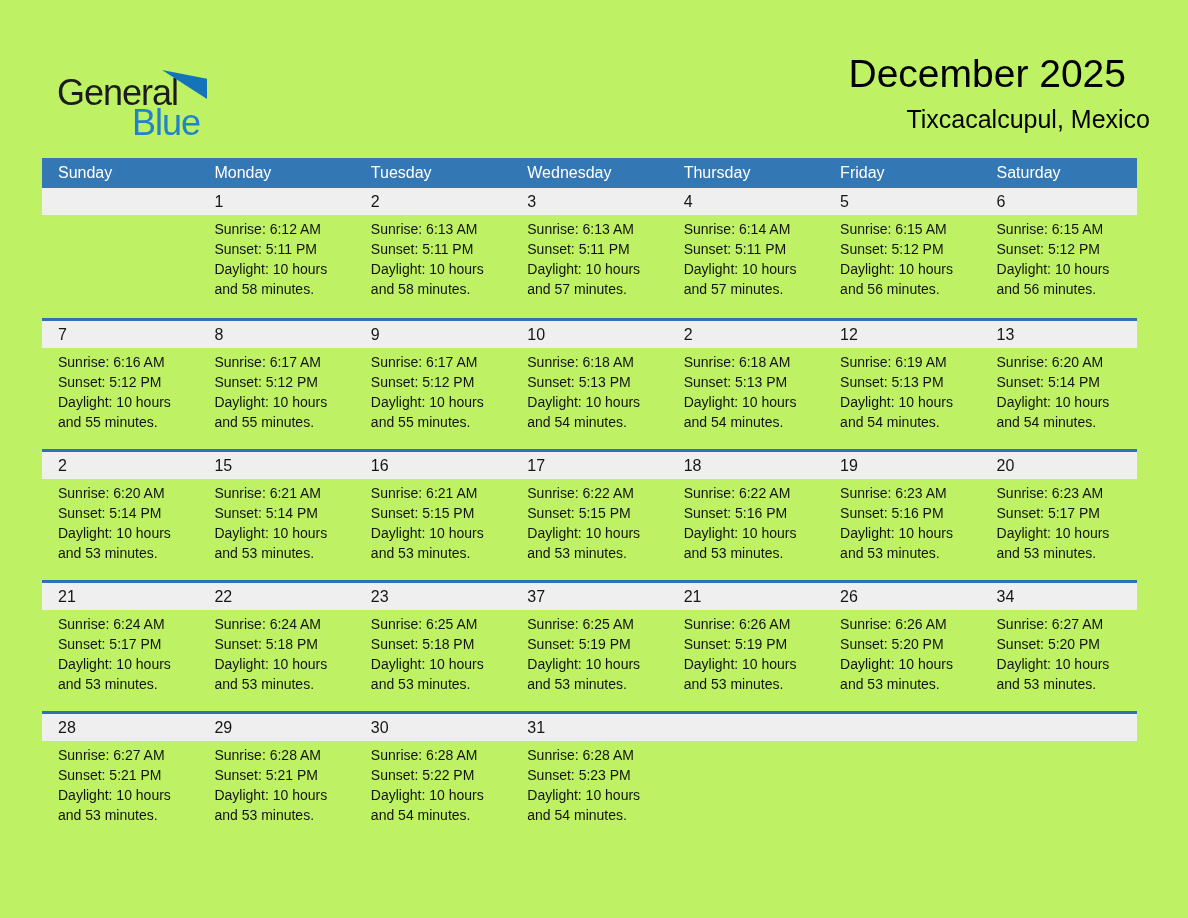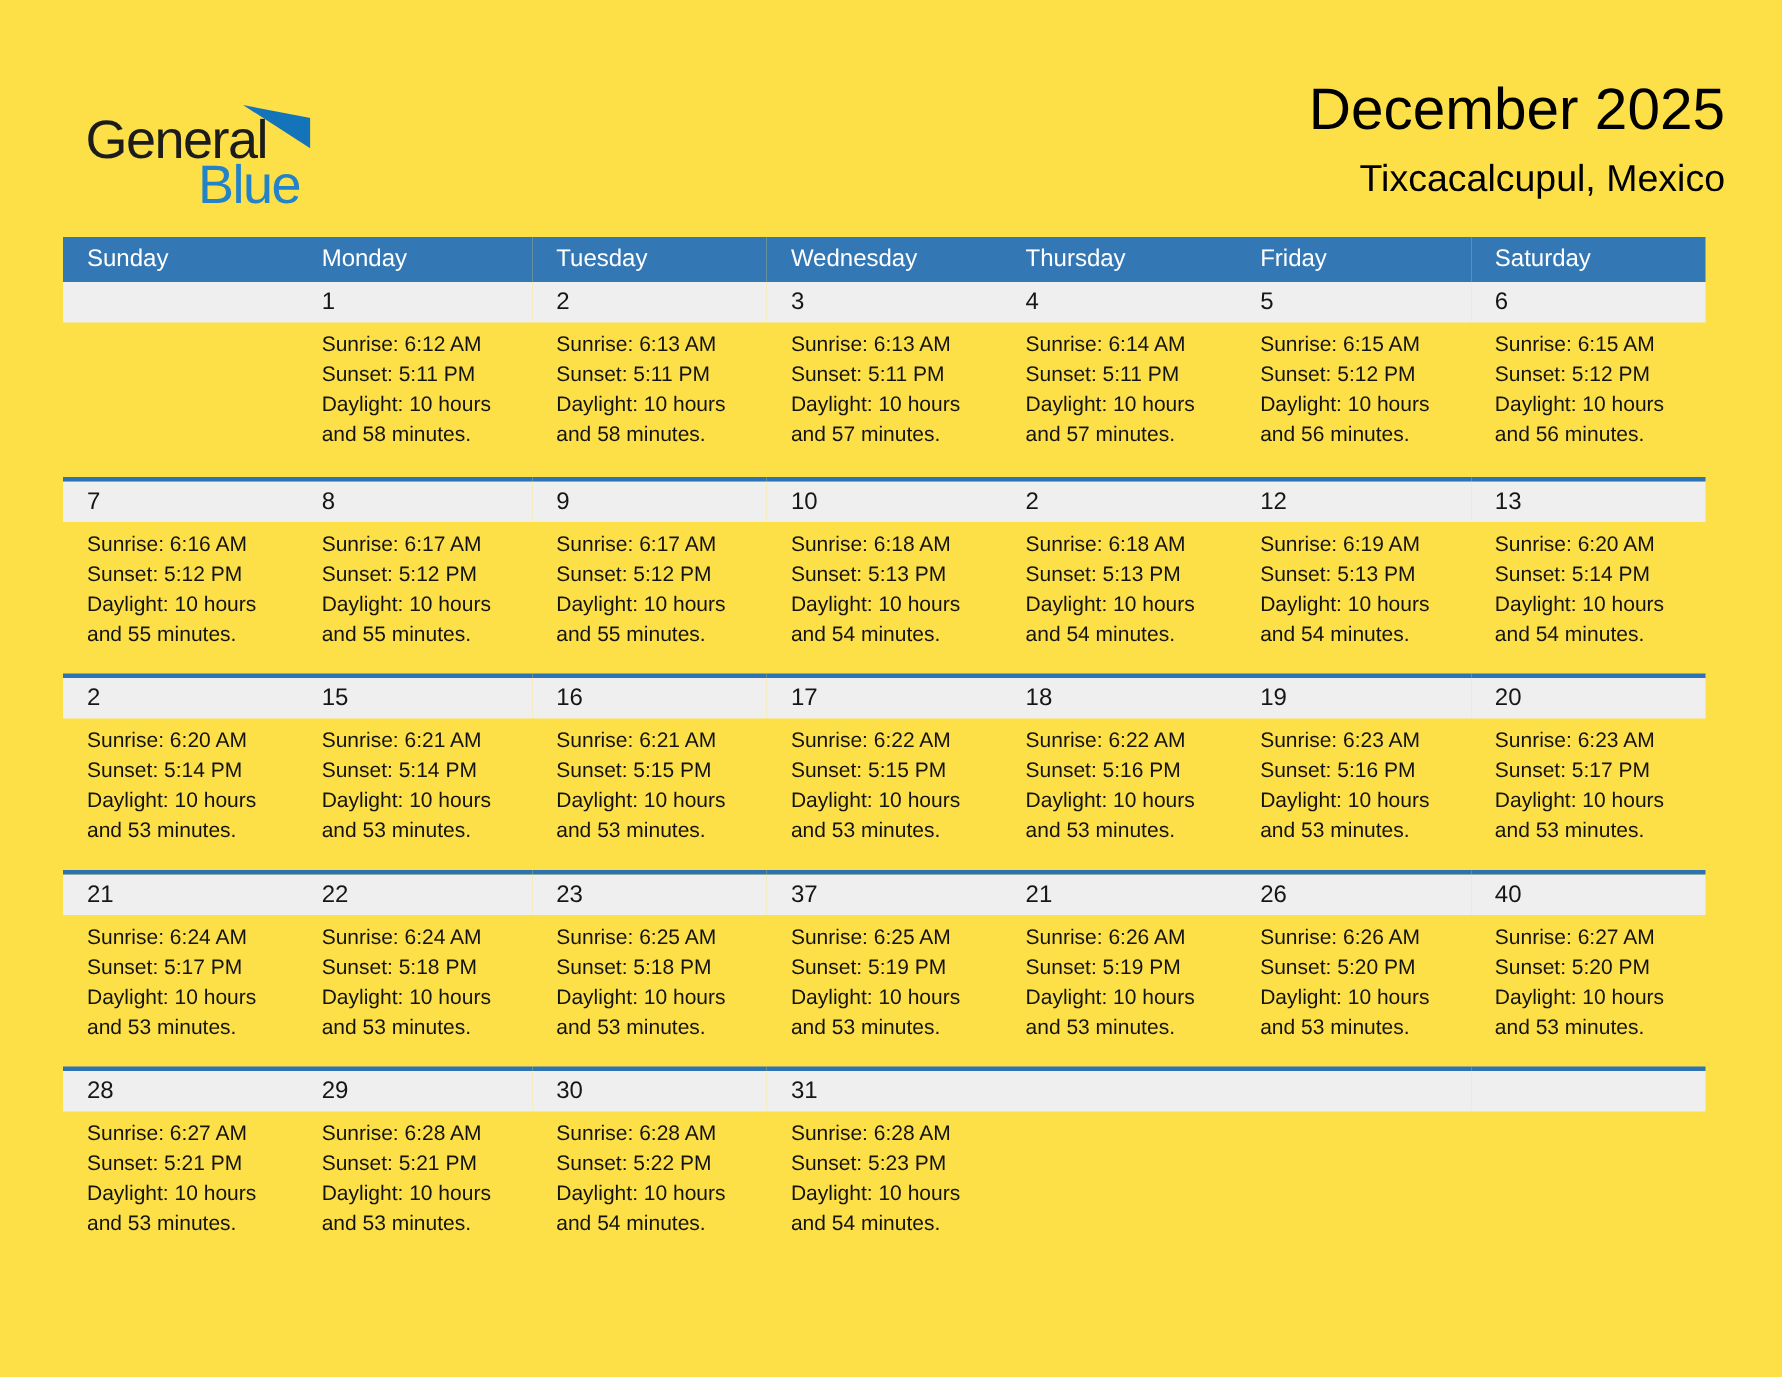"General" .page { background: #fde047 -> #bef264 }
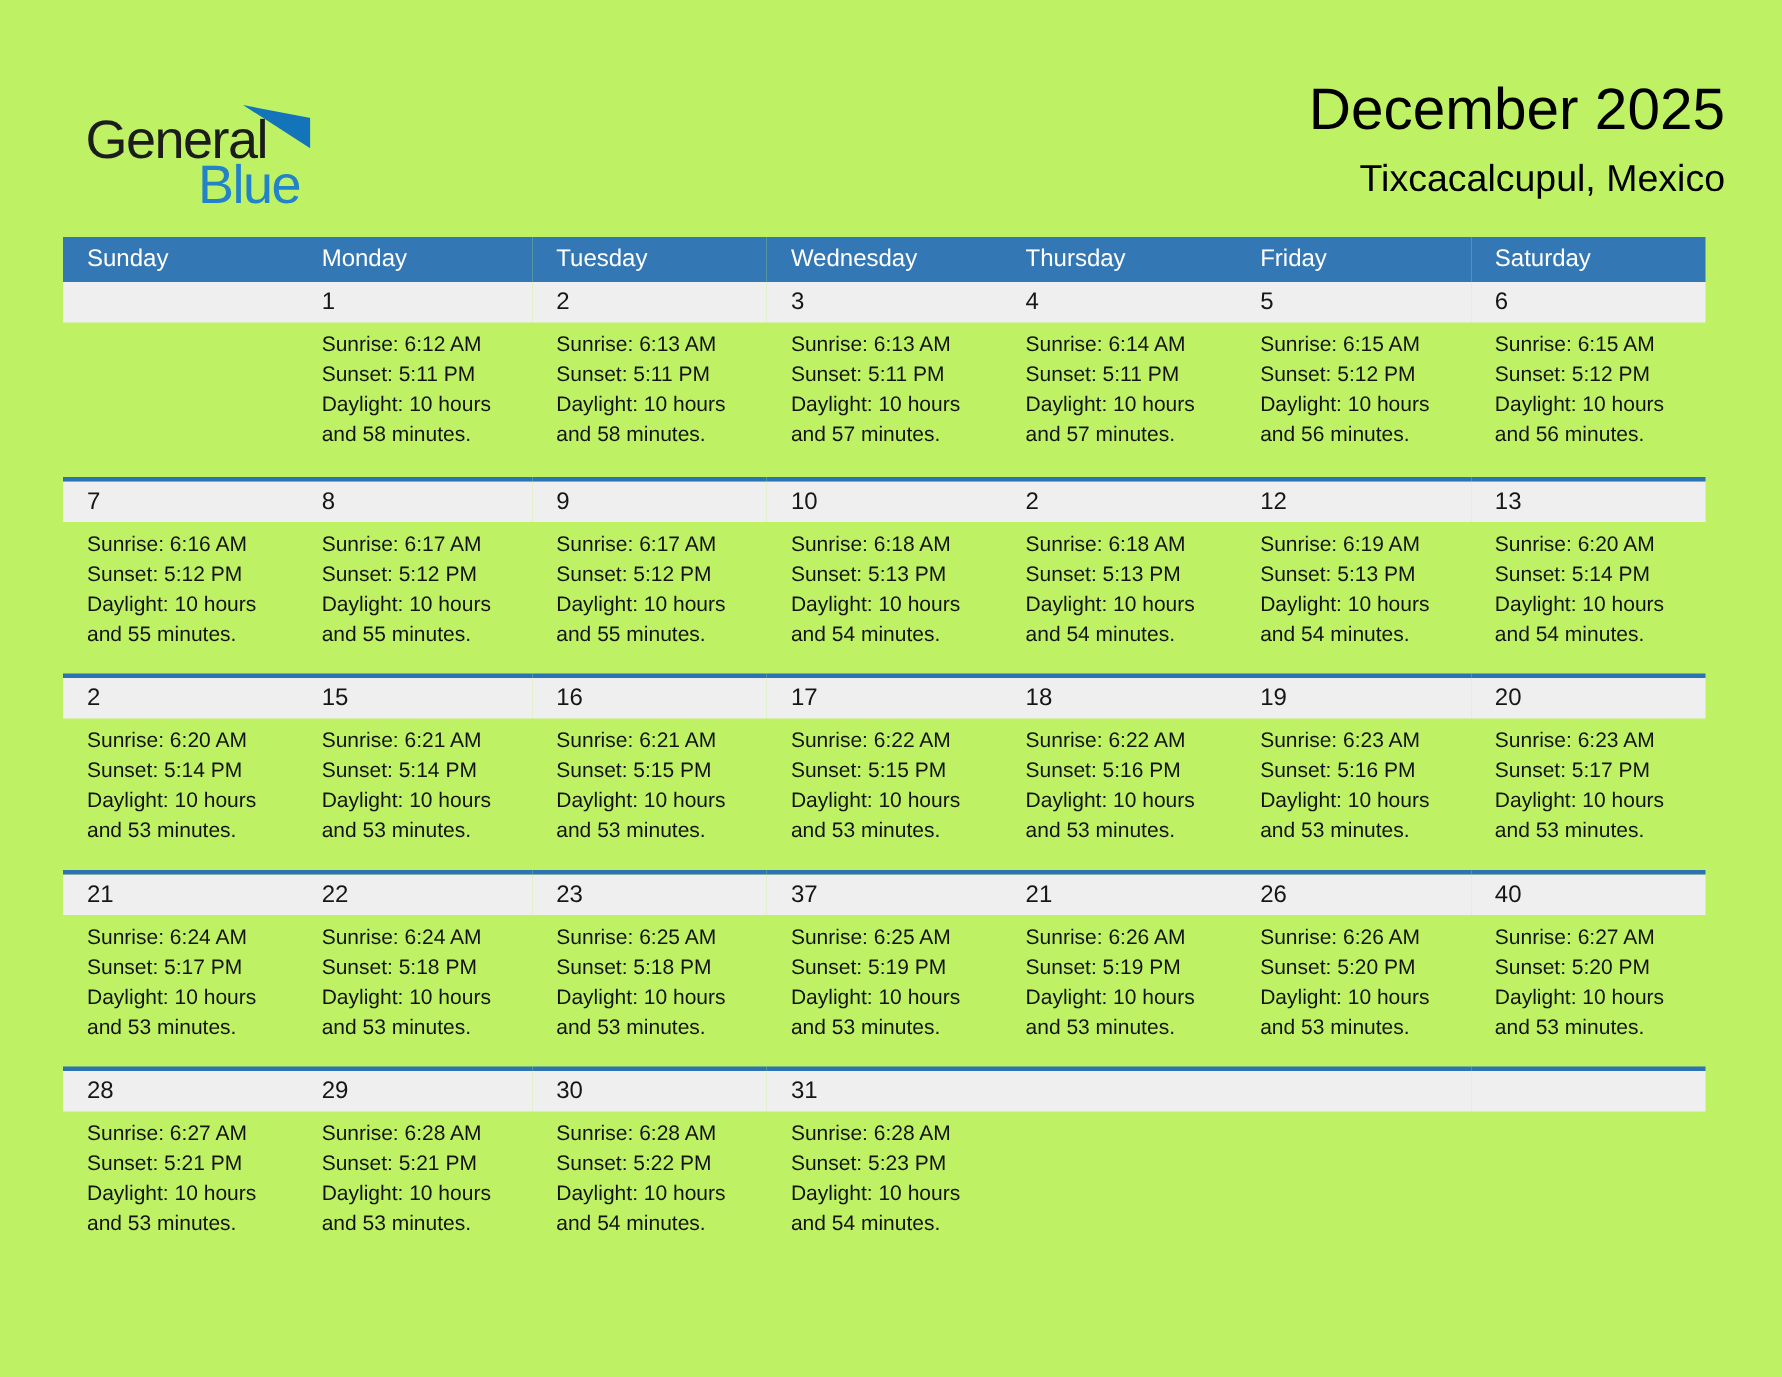"December 2025" .month-title { margin-right: none -> 24px }
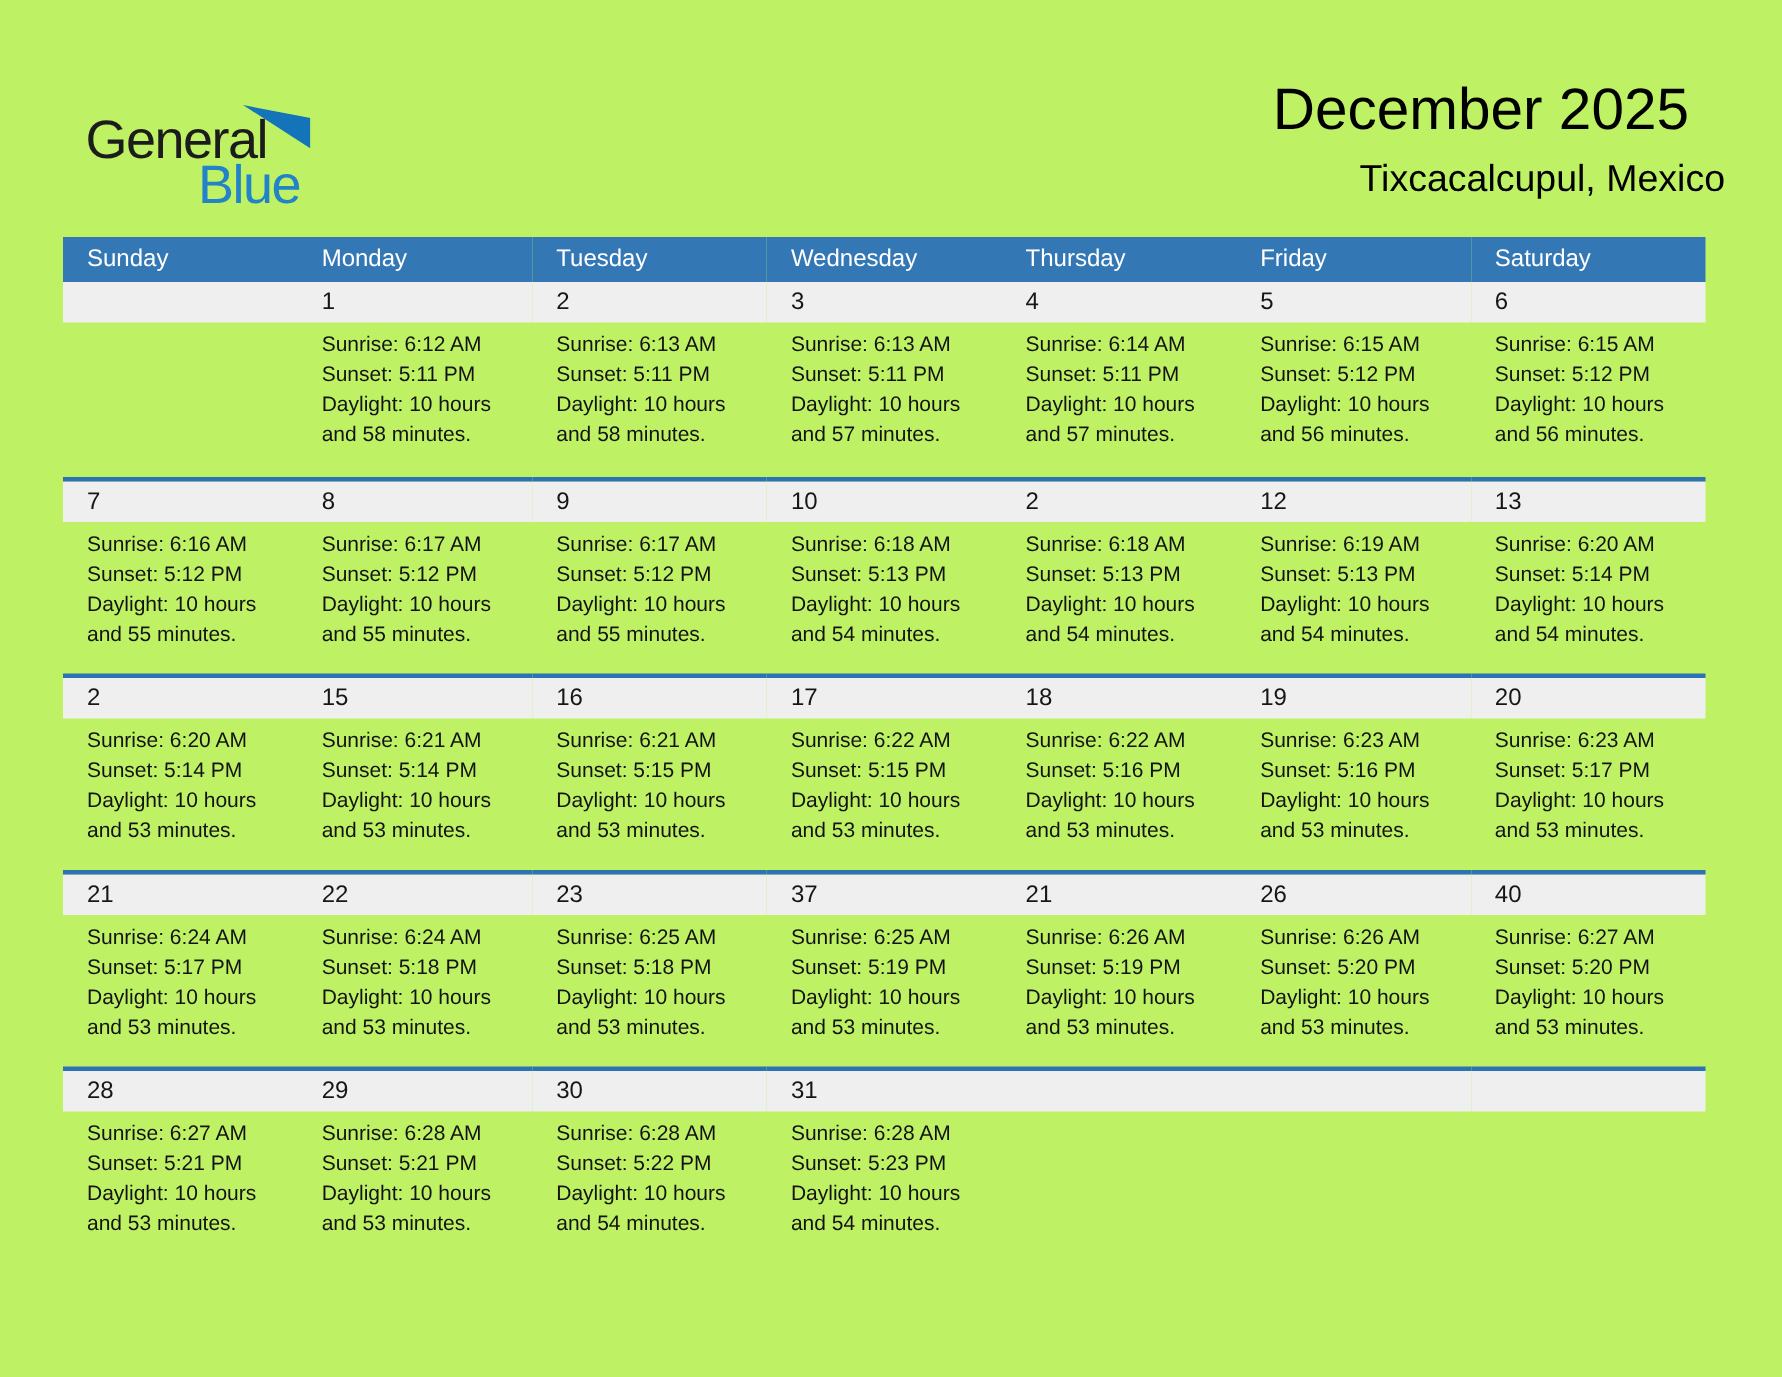"40" span.day-num { text: 40 -> 34 }
